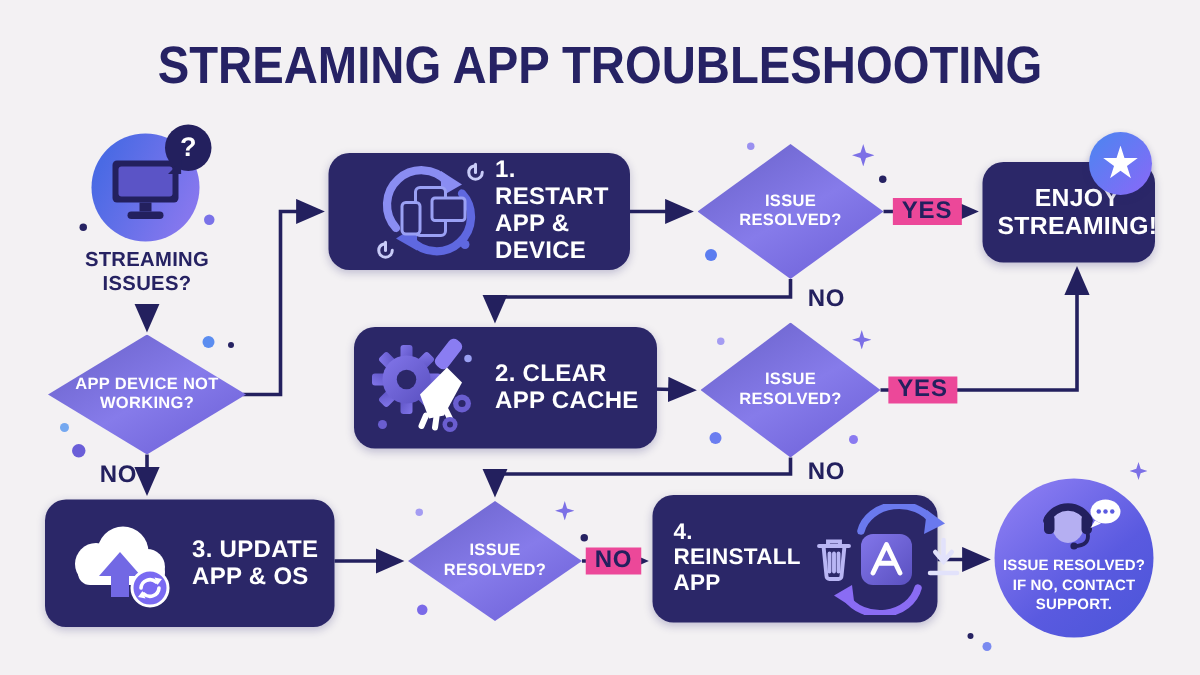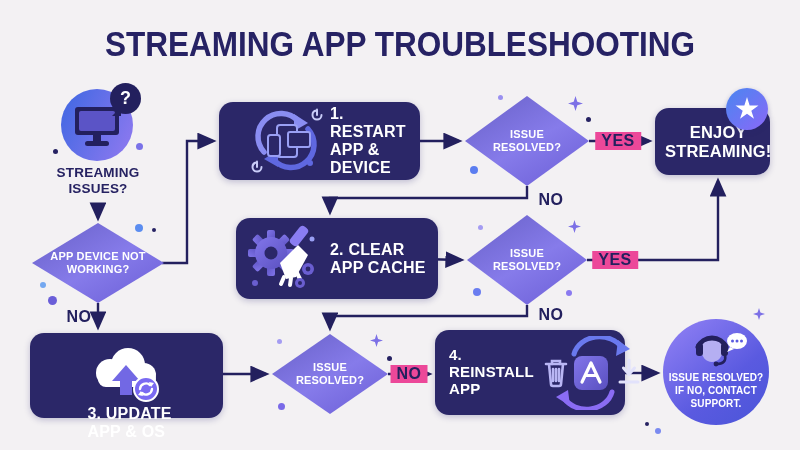"3. UPDATE" div.box { flex-direction: column -> none }
